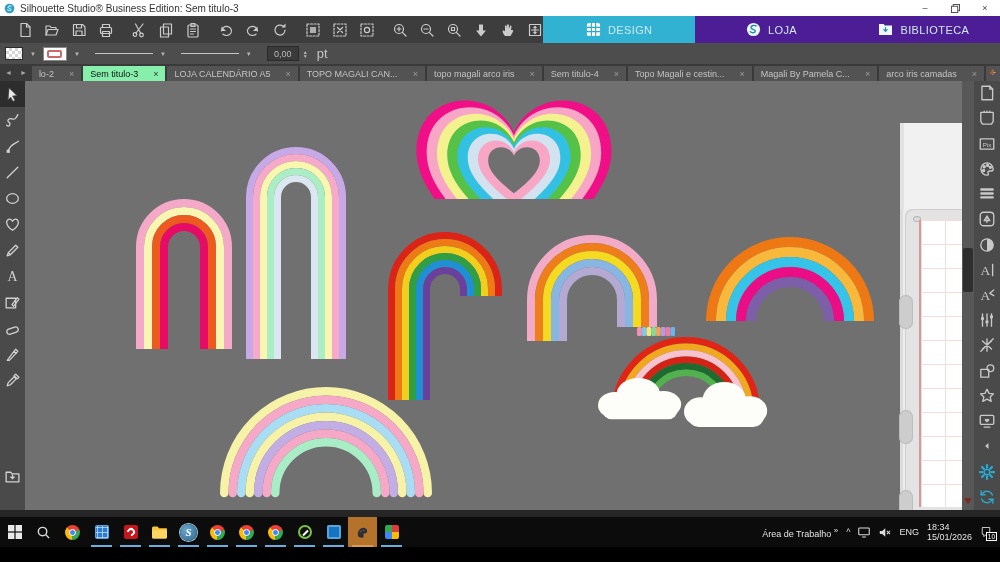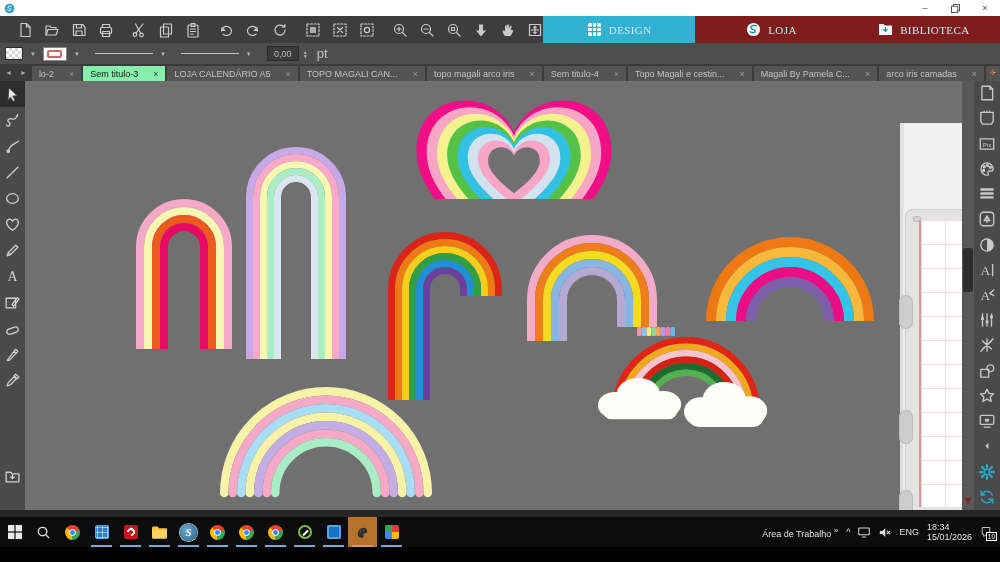"Silhouette Studio® Business Edition: Sem" span { html: none -> <span>Silhouette Studio® Business Edition: Sem titulo-3</span> }
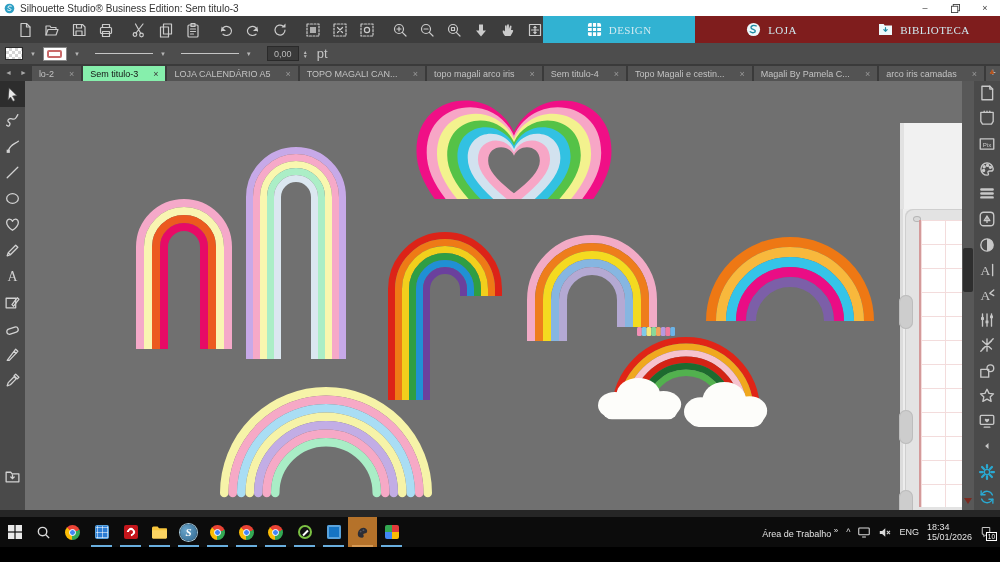"DESIGN" div.ribbon { background: #7f1d1d -> #4c1d95; font-family: Liberation Serif, serif -> none }
